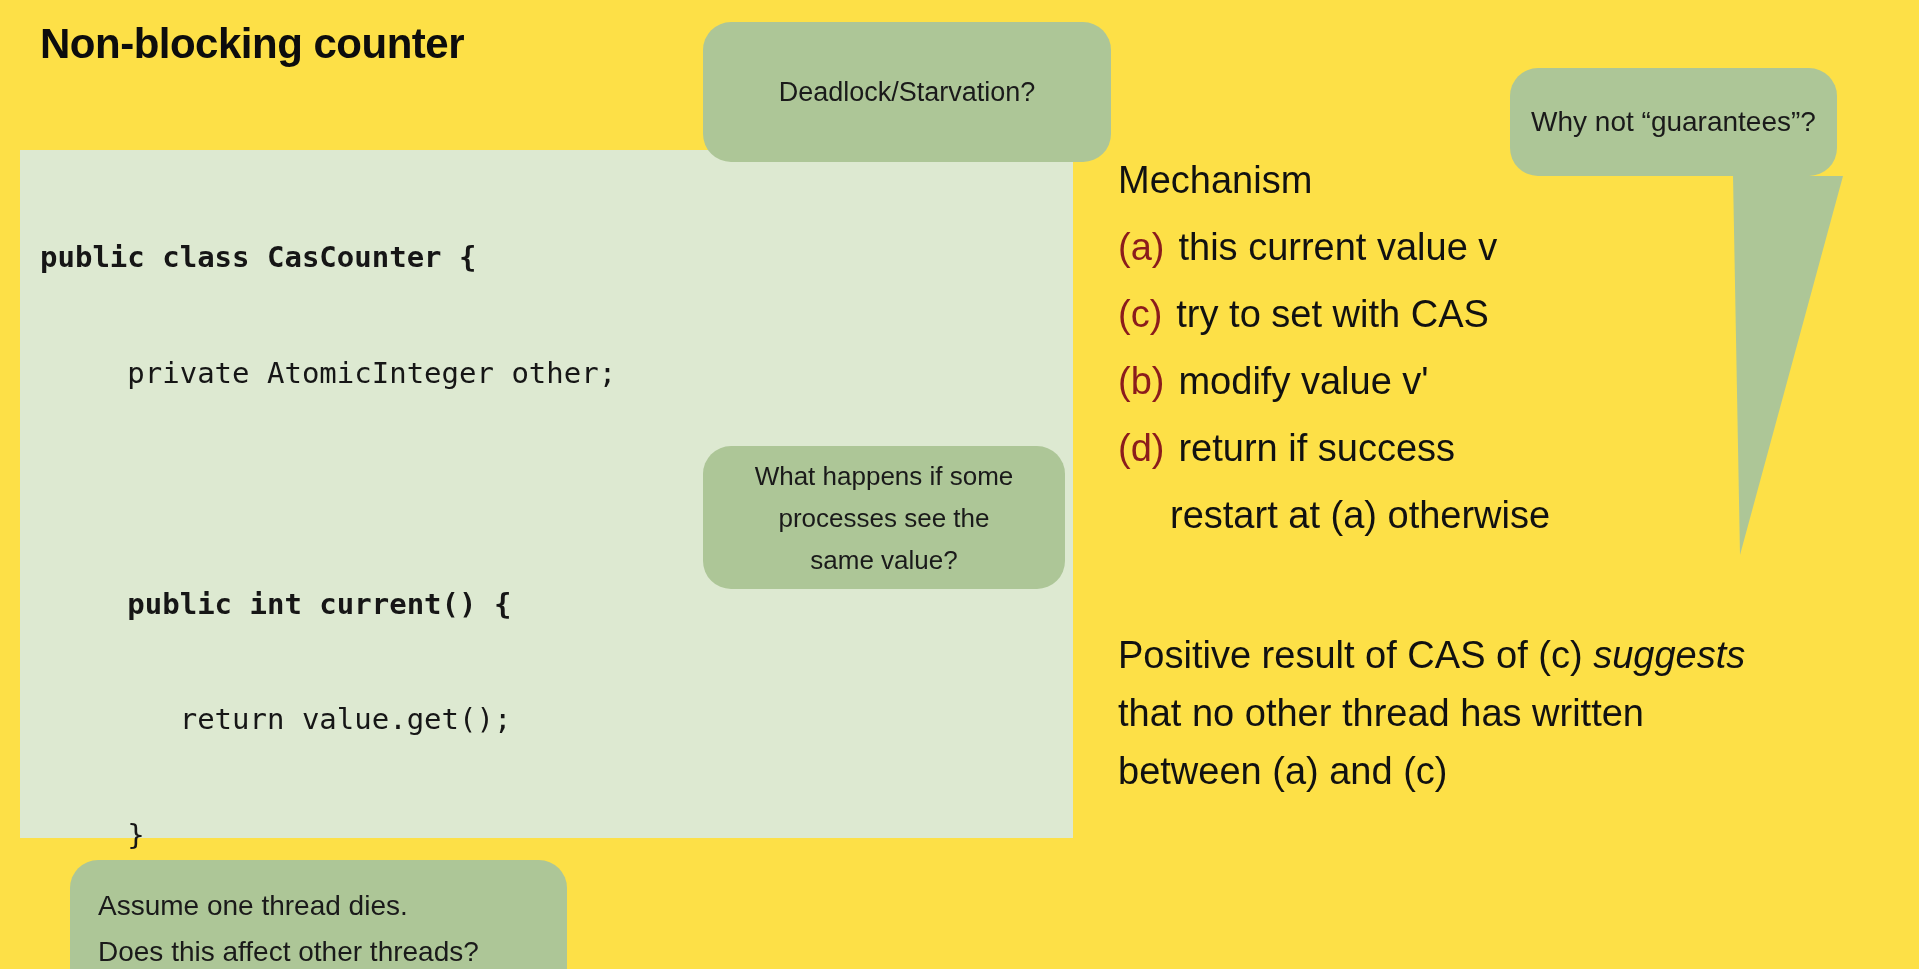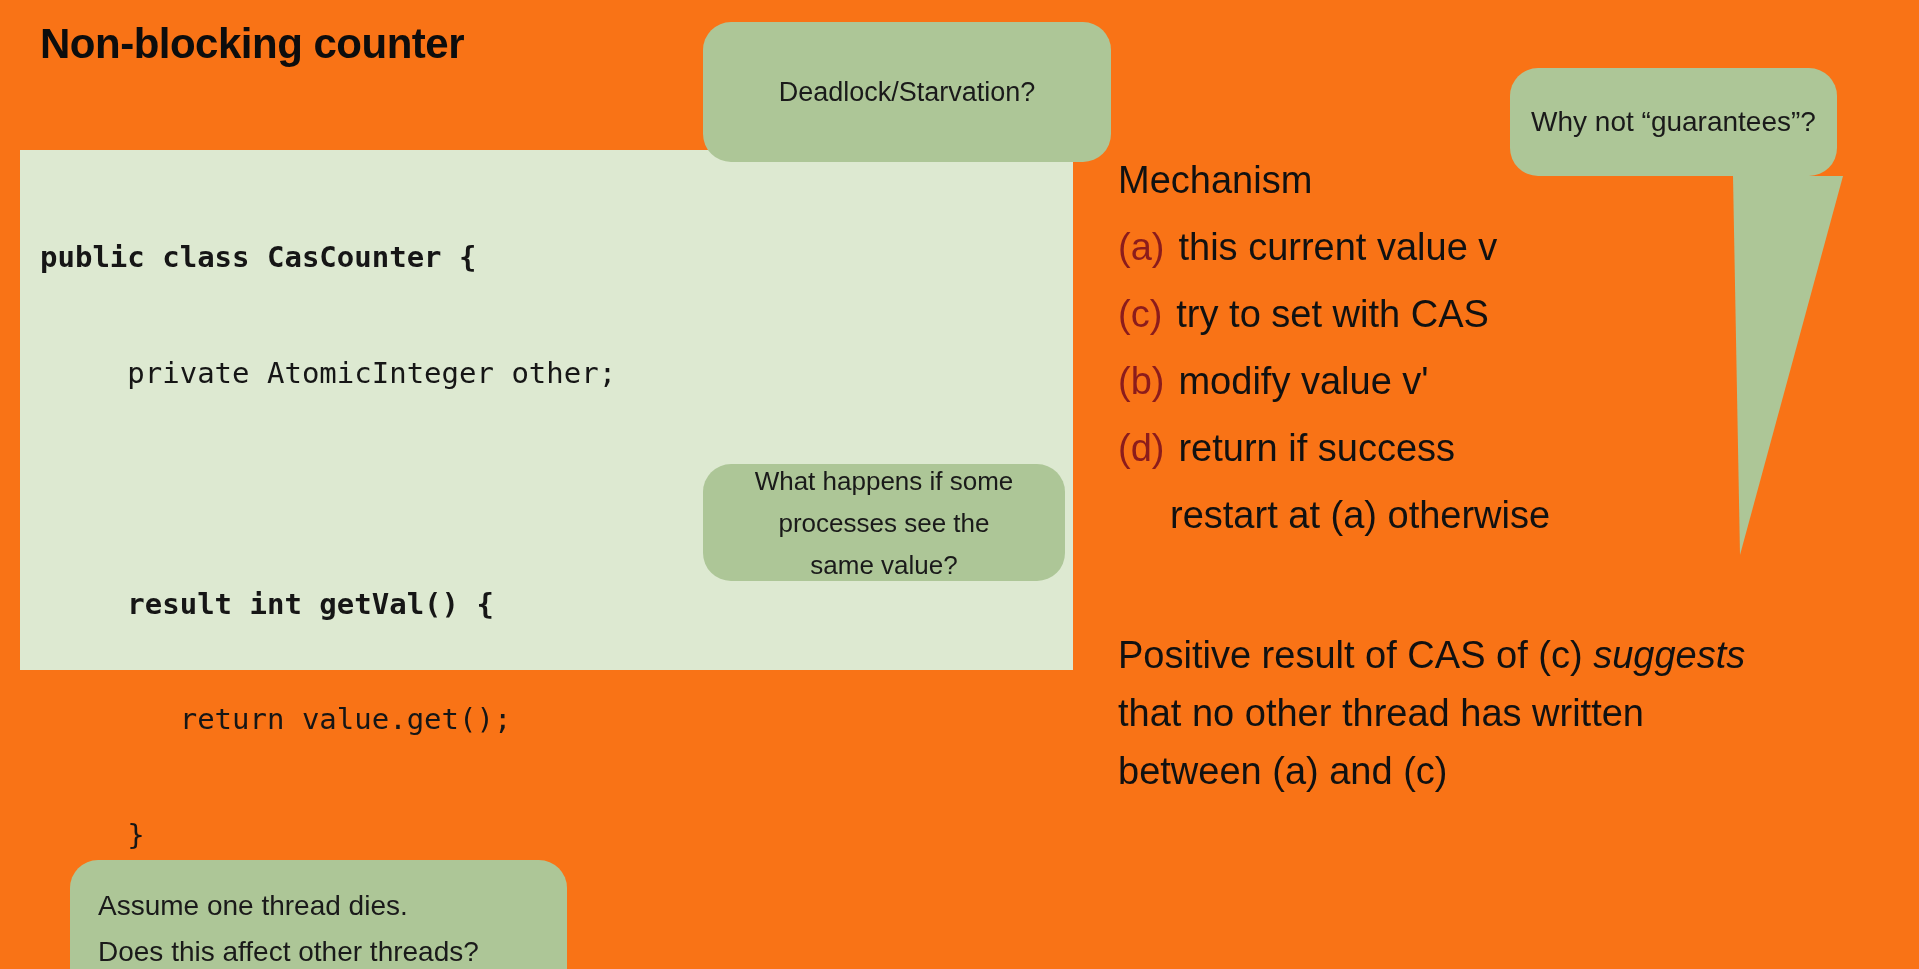"Non-blocking counter" .slide { background: #f97316 -> #fde047 }
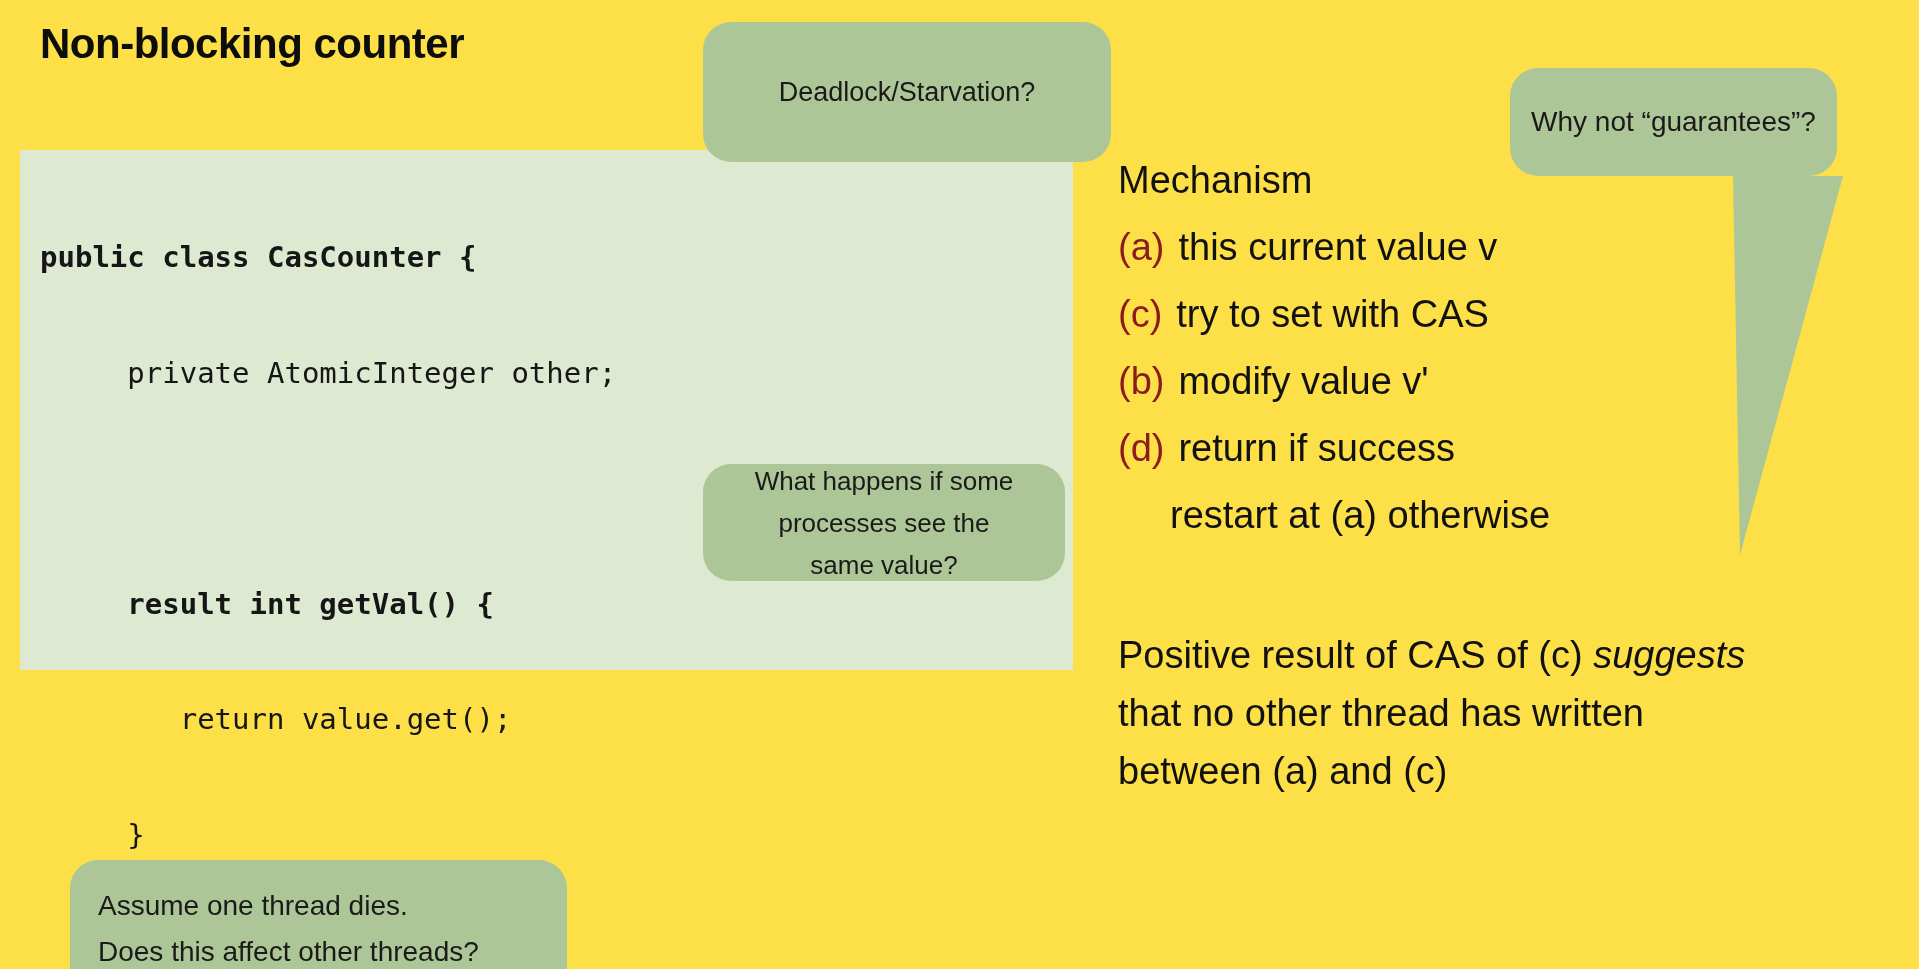"public class CasCounter {" .code-box { height: 520px -> 688px }
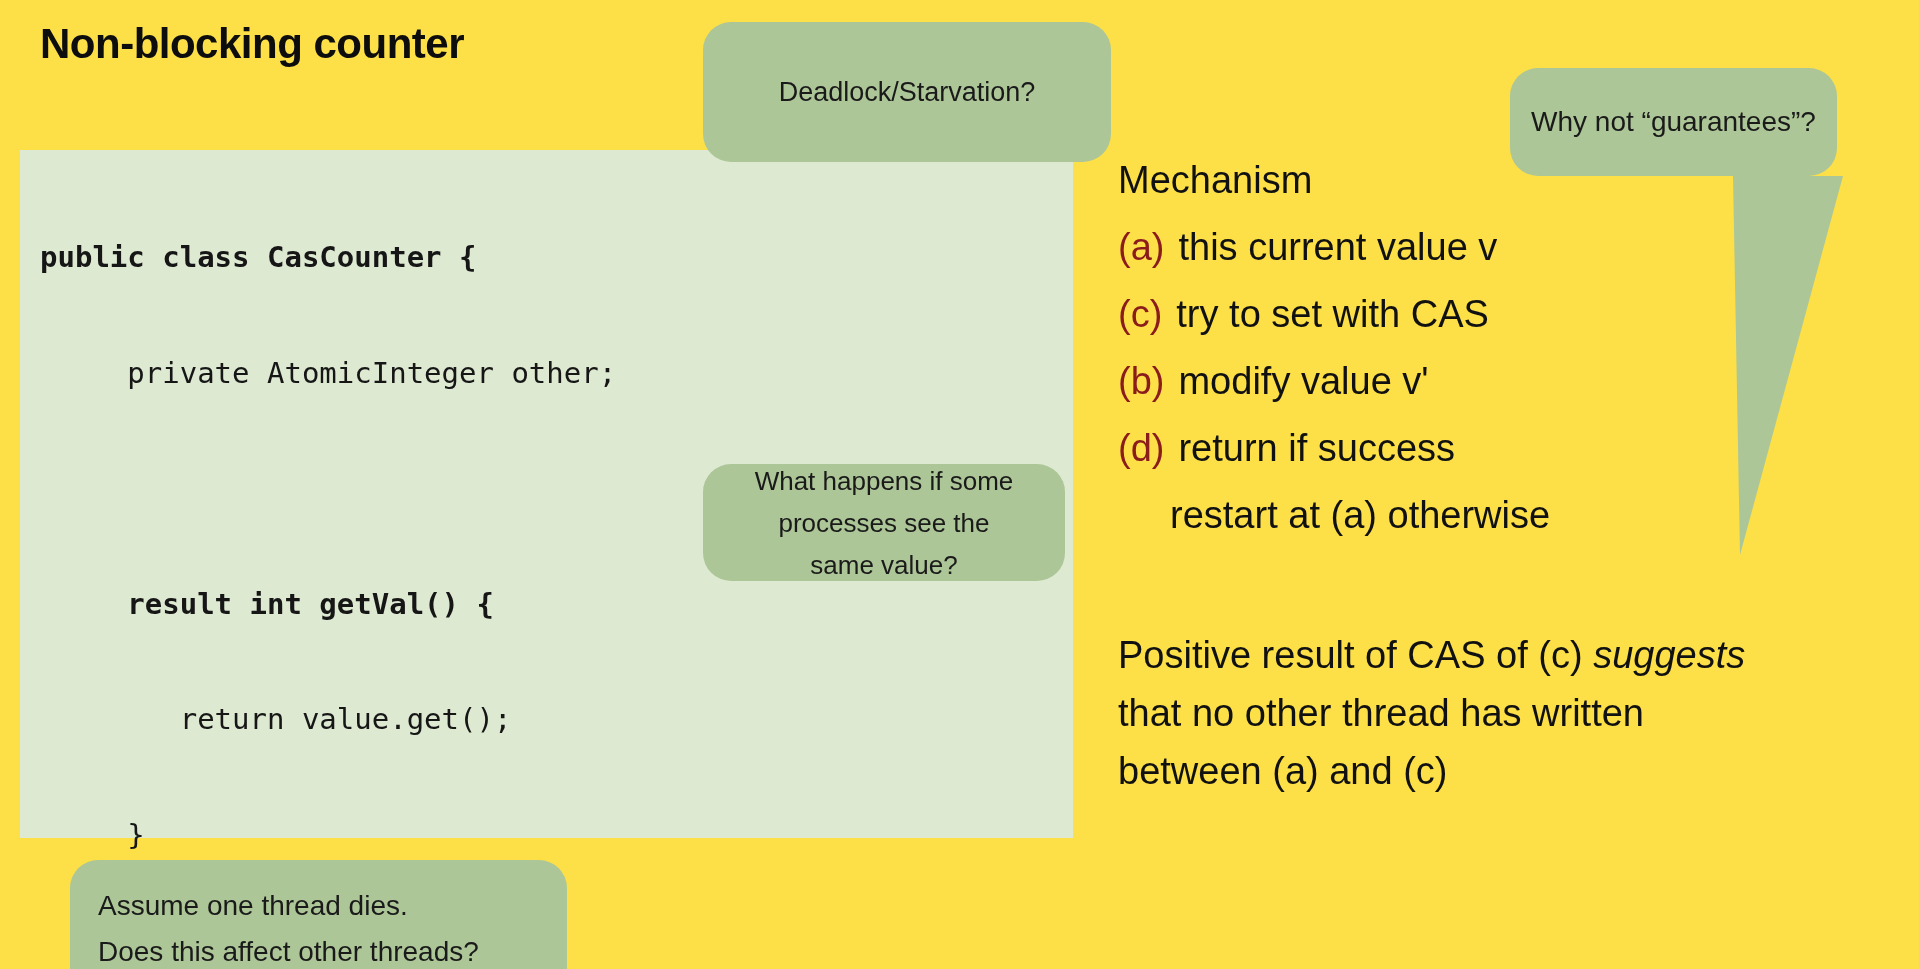"What happens if some" .bubble-samevalue { height: 117px -> 143px; top: 464px -> 446px }
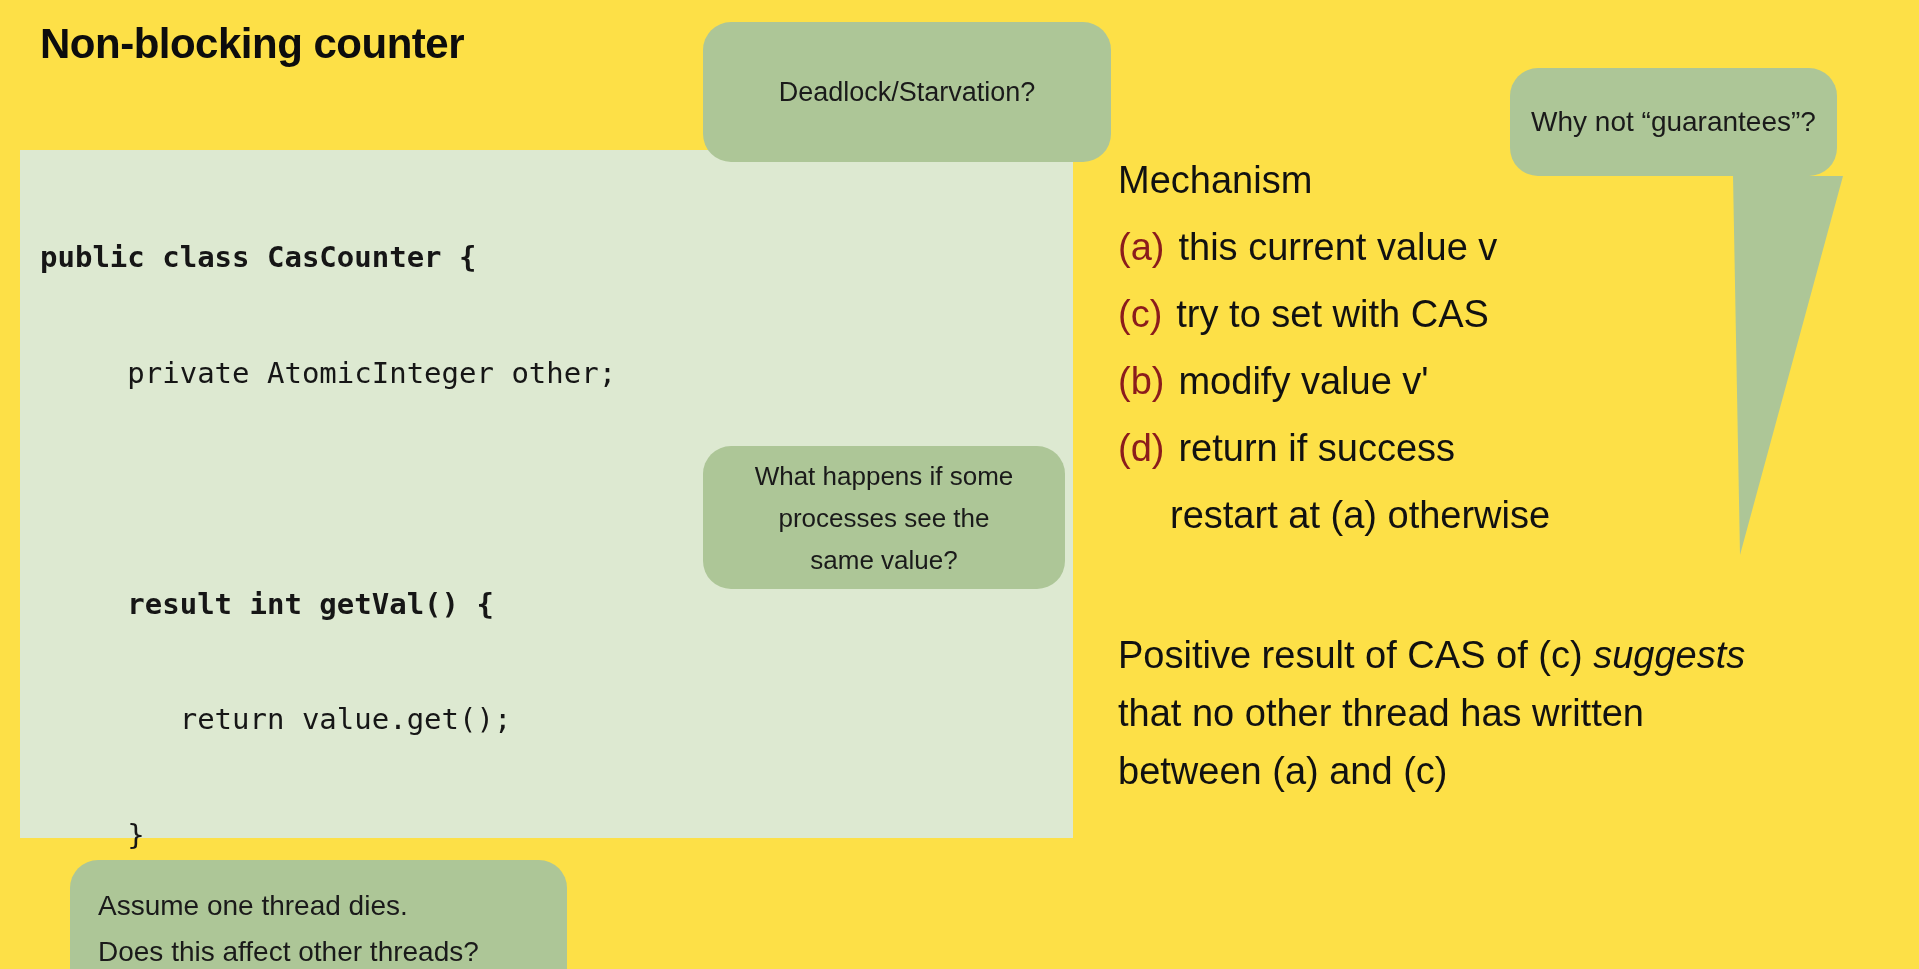"result int getVal() {" div.code-line { text: result int getVal -> public int current }
